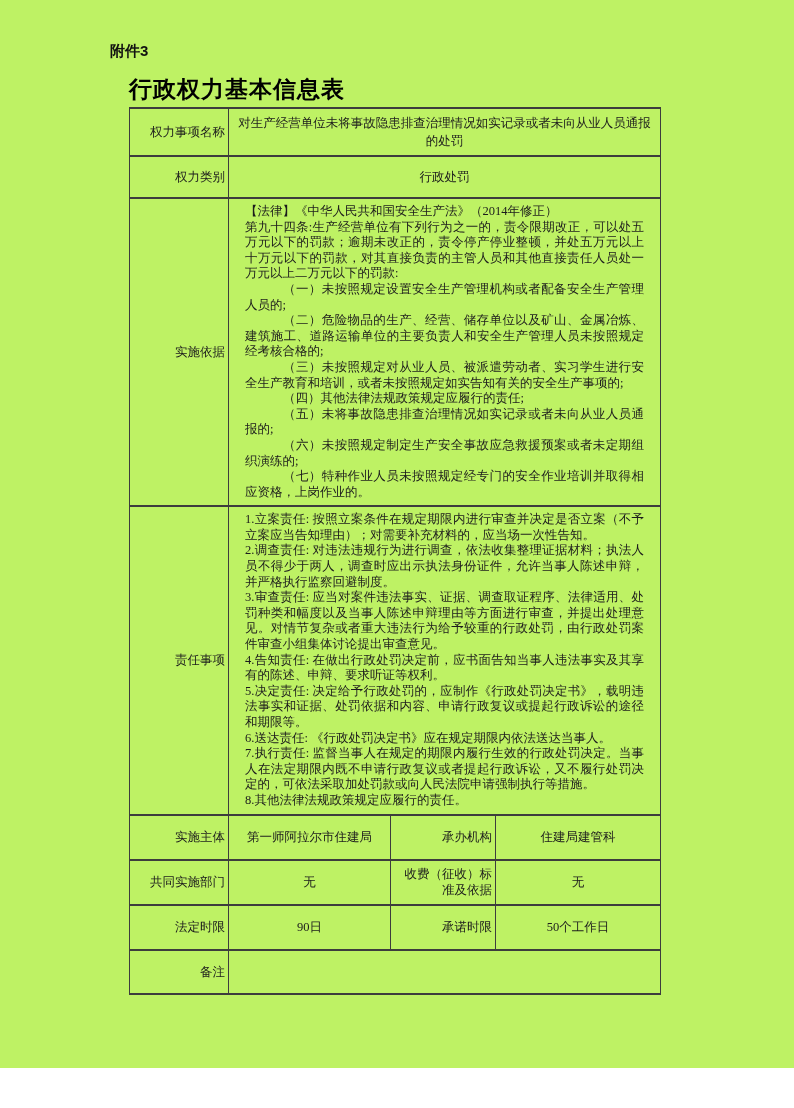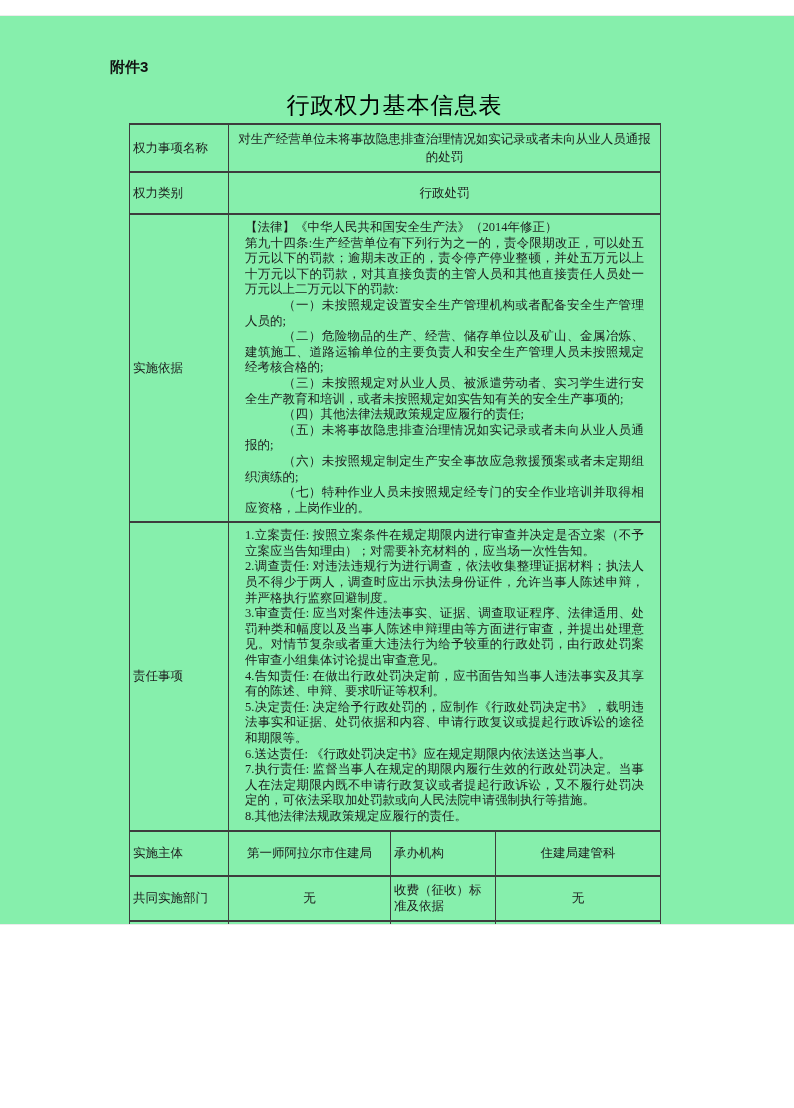"附件3" .page { background: #86efac -> #bef264; height: 908px -> 1068px; margin: 16px auto -> 0 auto }
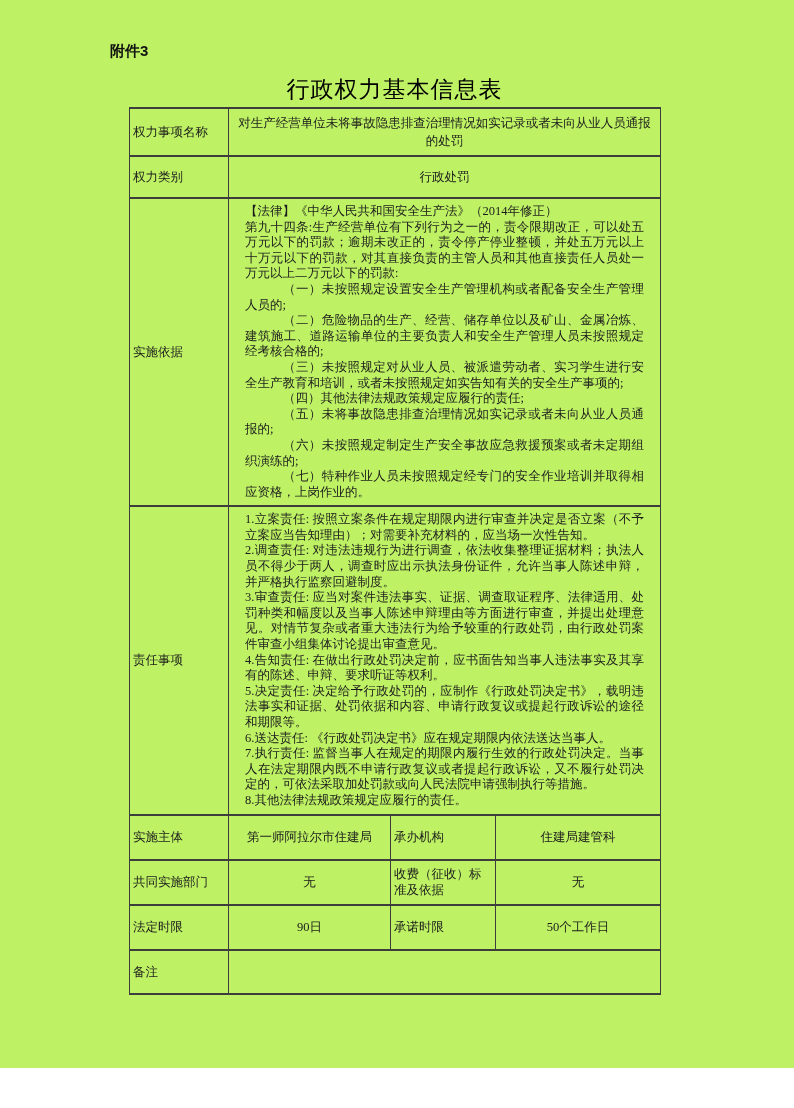"行政权力基本信息表" .doc-title { font-weight: normal -> bold; text-align: center -> none }
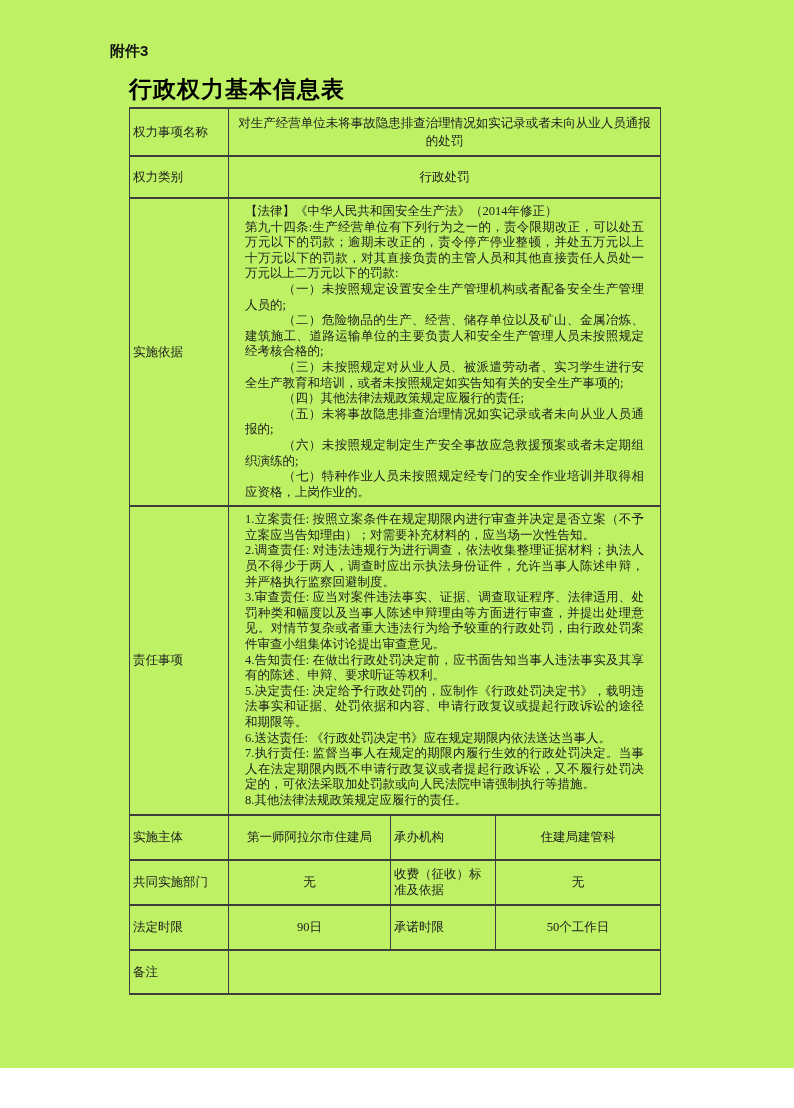"权力事项名称" td.lab { text-align: left -> right }
